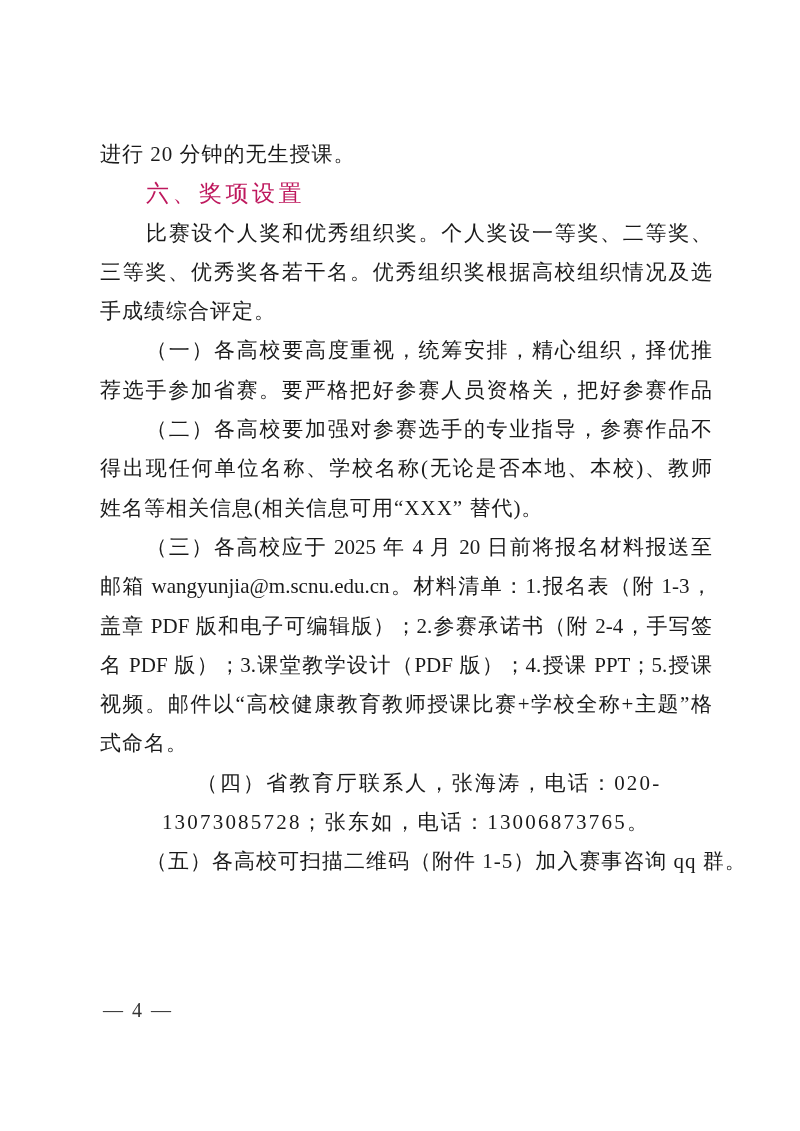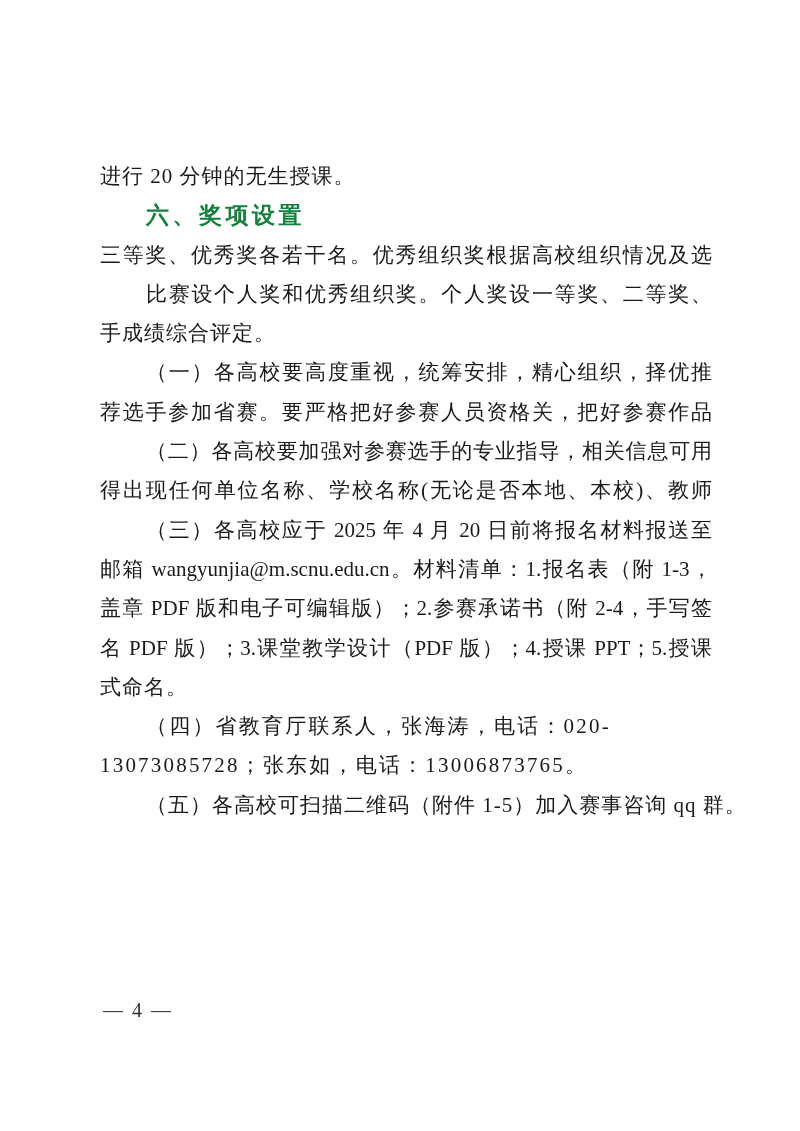"进行 20 分钟的无生授课。" .doc { top: 157px -> 135px }
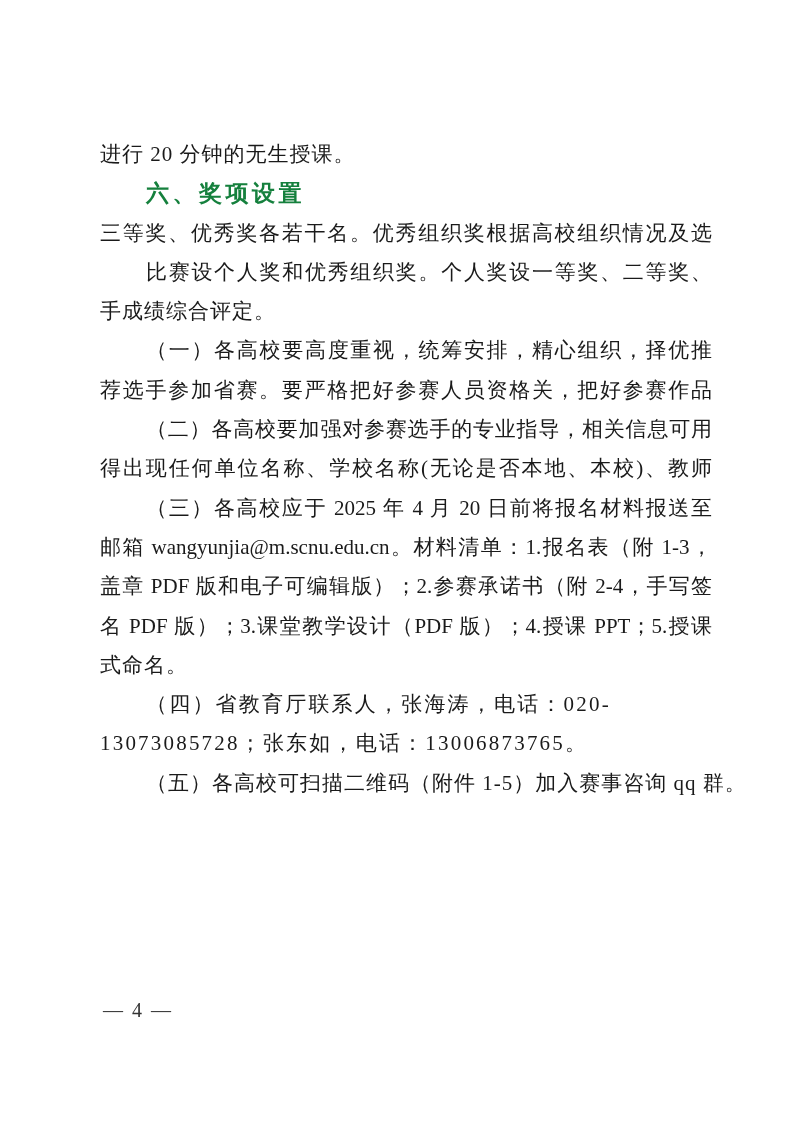"六、奖项设置" .line.heading { color: #15803d -> #be185d; font-weight: 700 -> 400 }
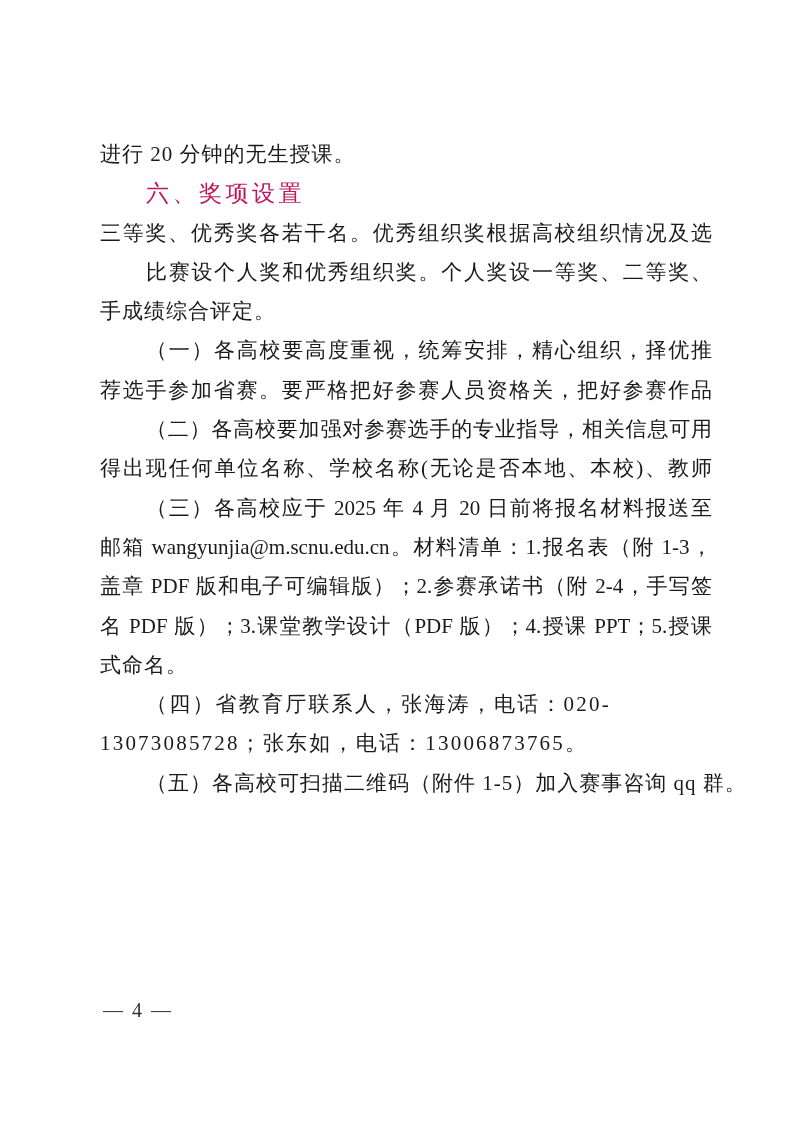"三等奖、优秀奖各若干名。优秀组织奖根据高校组织情况及选" div.line { order: before "比赛设个人奖和优秀组织奖。个人奖设一等奖、二等奖、" -> after "比赛设个人奖和优秀组织奖。个人奖设一等奖、二等奖、" }
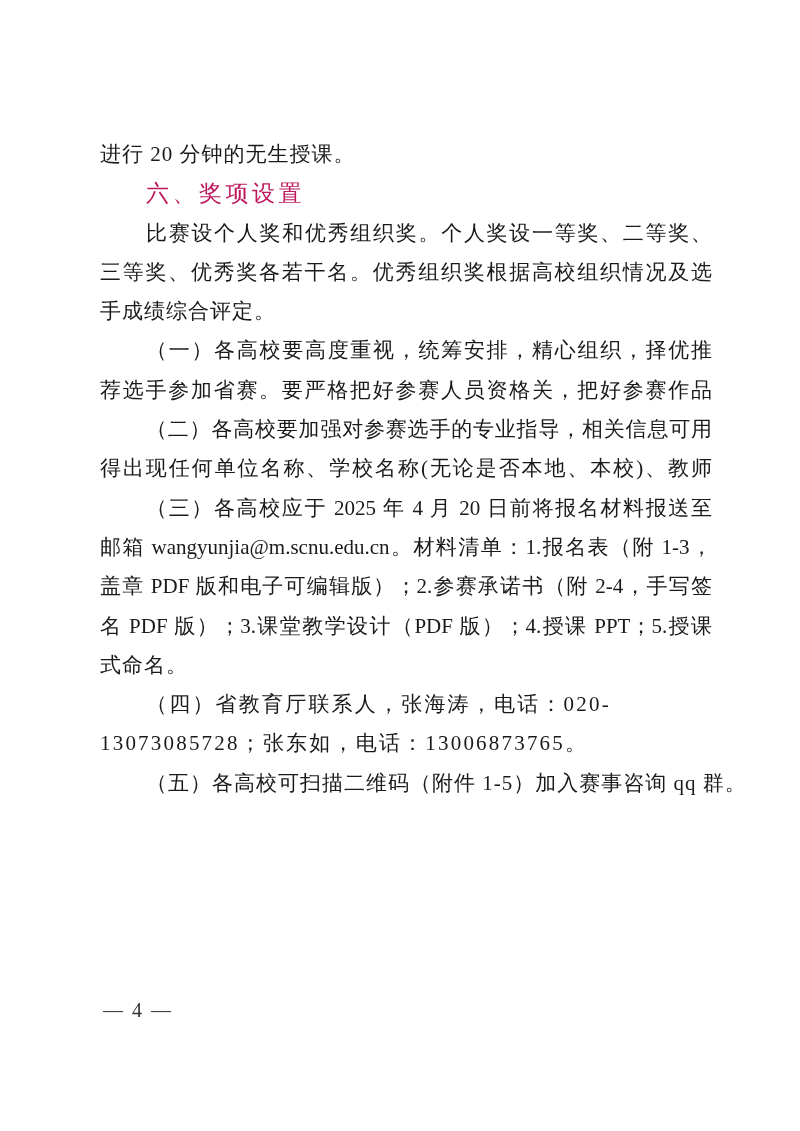"（二）各高校要加强对参赛选手的专业指导，相关信息可用" div.line { text: 相关信息可用 -> 参赛作品不 }
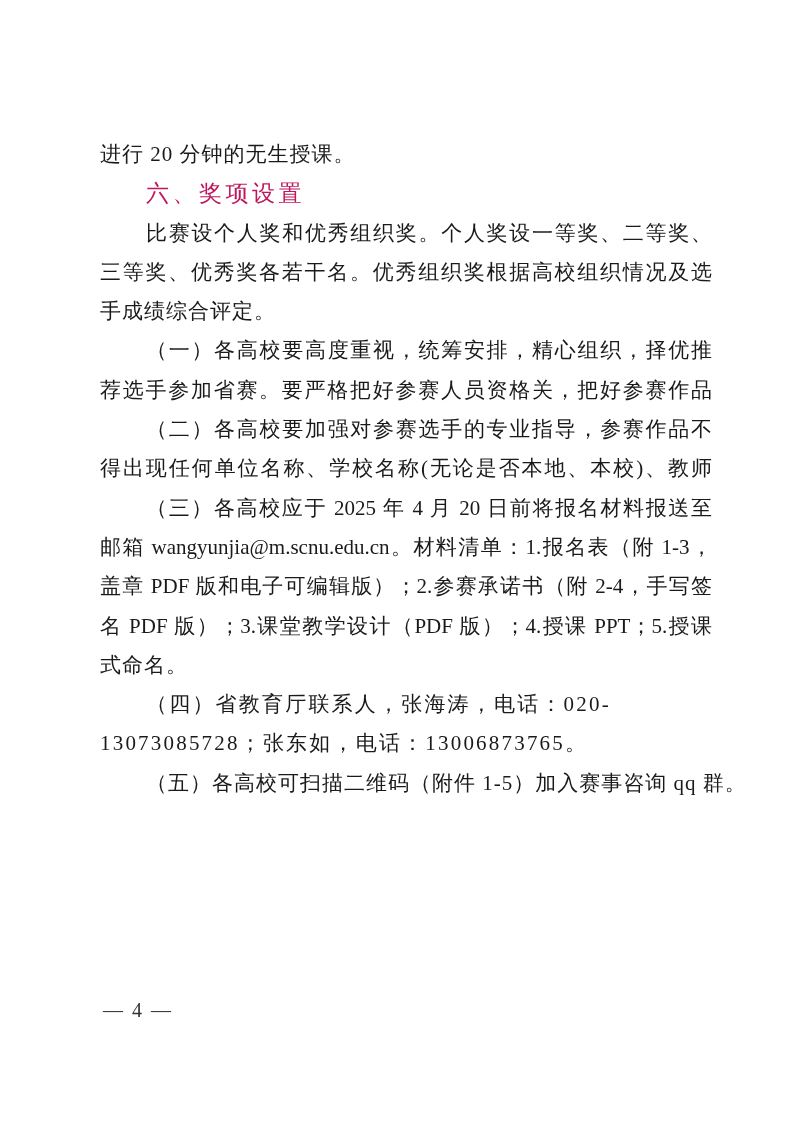"姓名等相关信息(相关信息可用“XXX” 替代)。" div.line { html: none -> <div>姓名等相关信息(相关信息可用“XXX” 替代)。</div> }
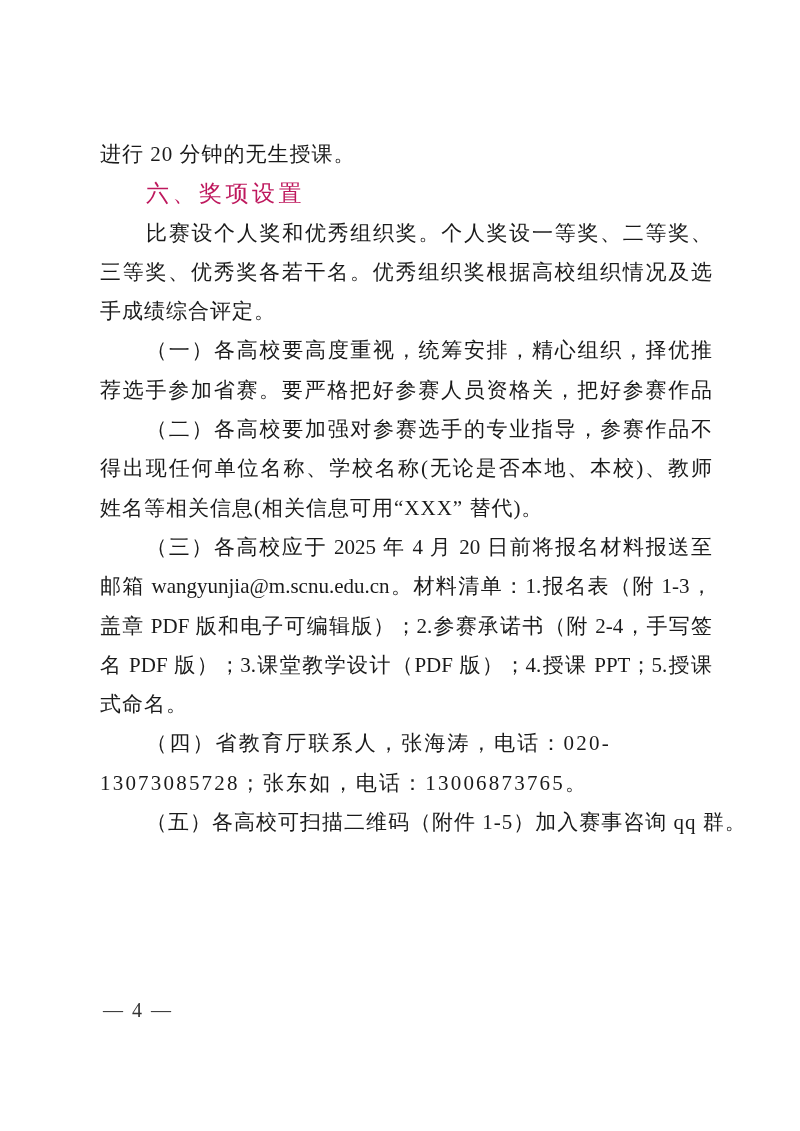"视频。邮件以“高校健康教育教师授课比赛+学校全称+主题”格" div.line { html: none -> <div>视频。邮件以“高校健康教育教师授课比赛+学校全称+主题”格</div> }
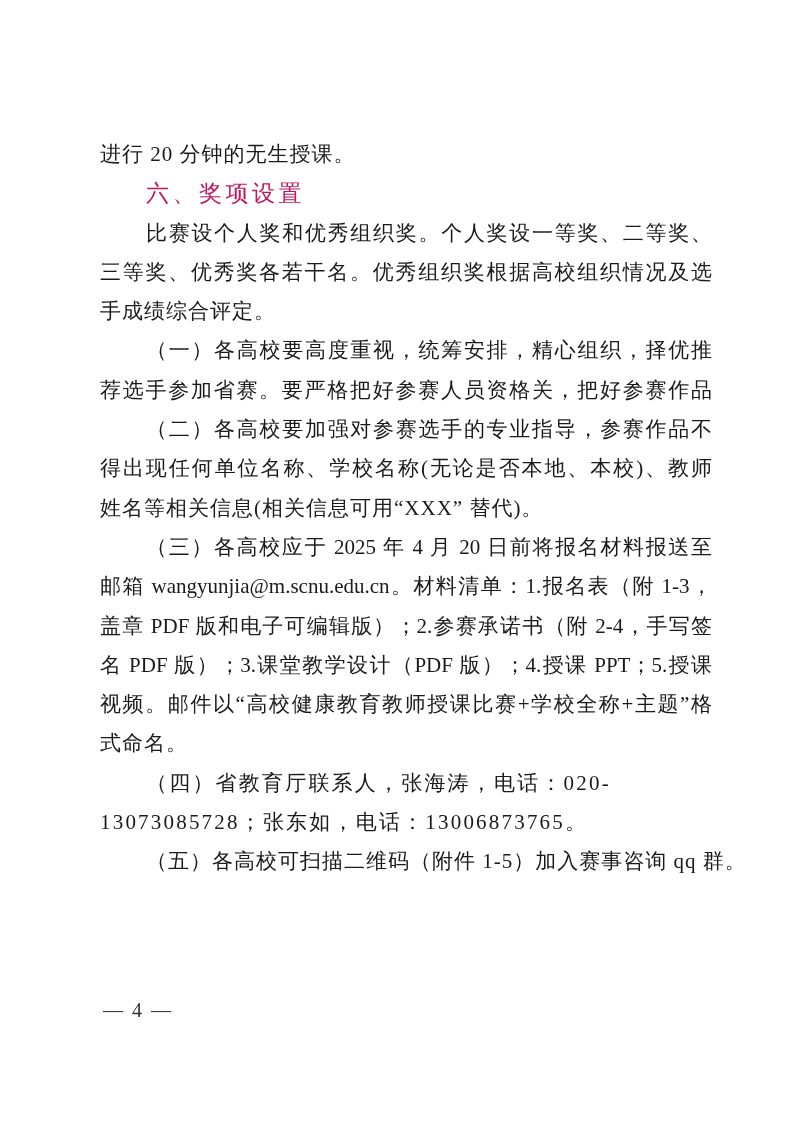"（四）省教育厅联系人，张海涛，电话：020-" .line.loose { text-align: none -> center }
